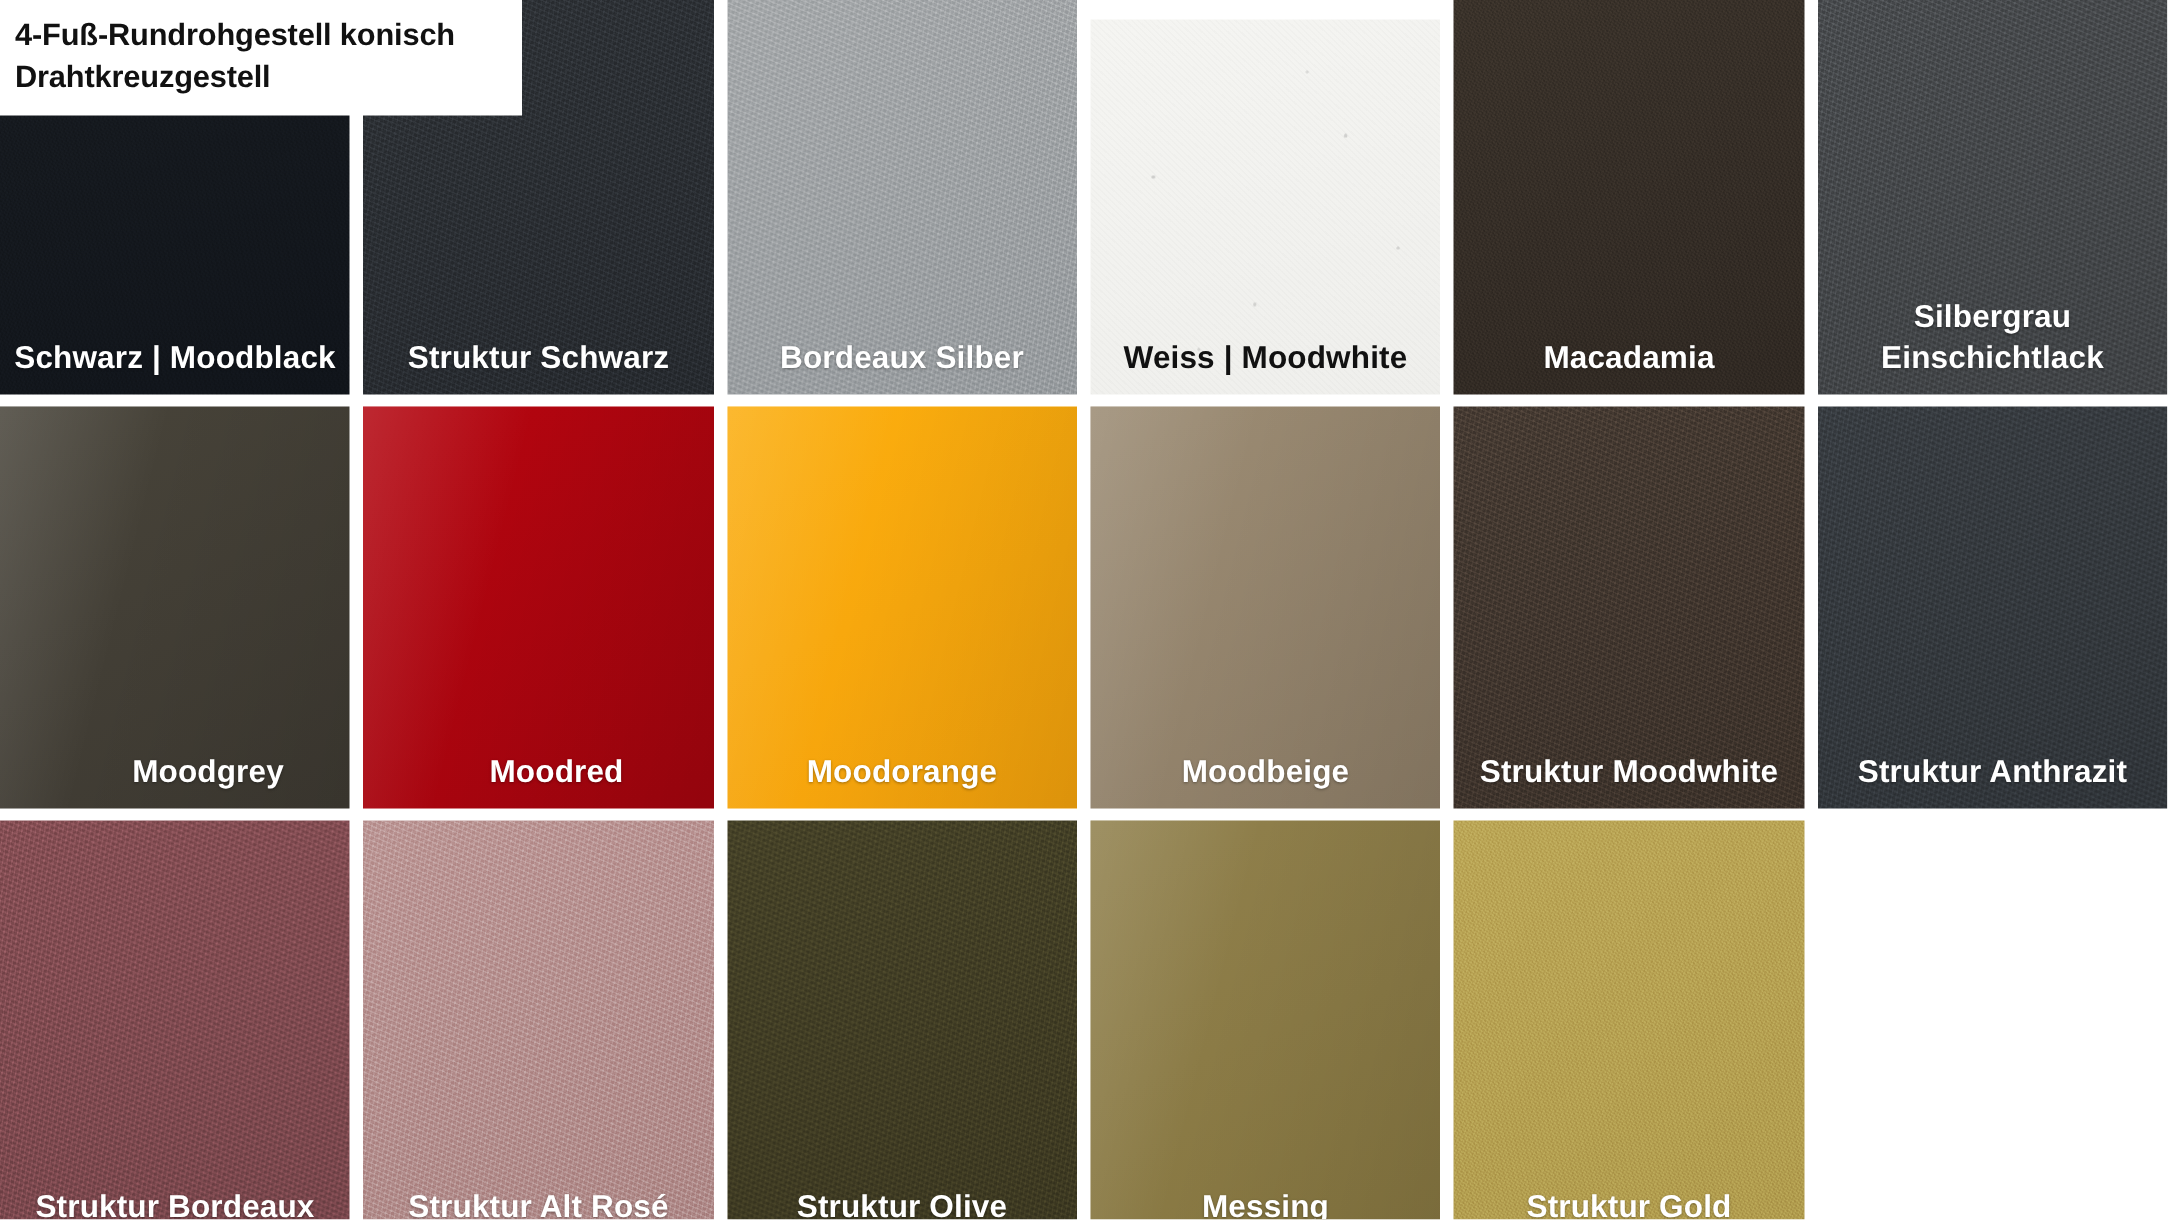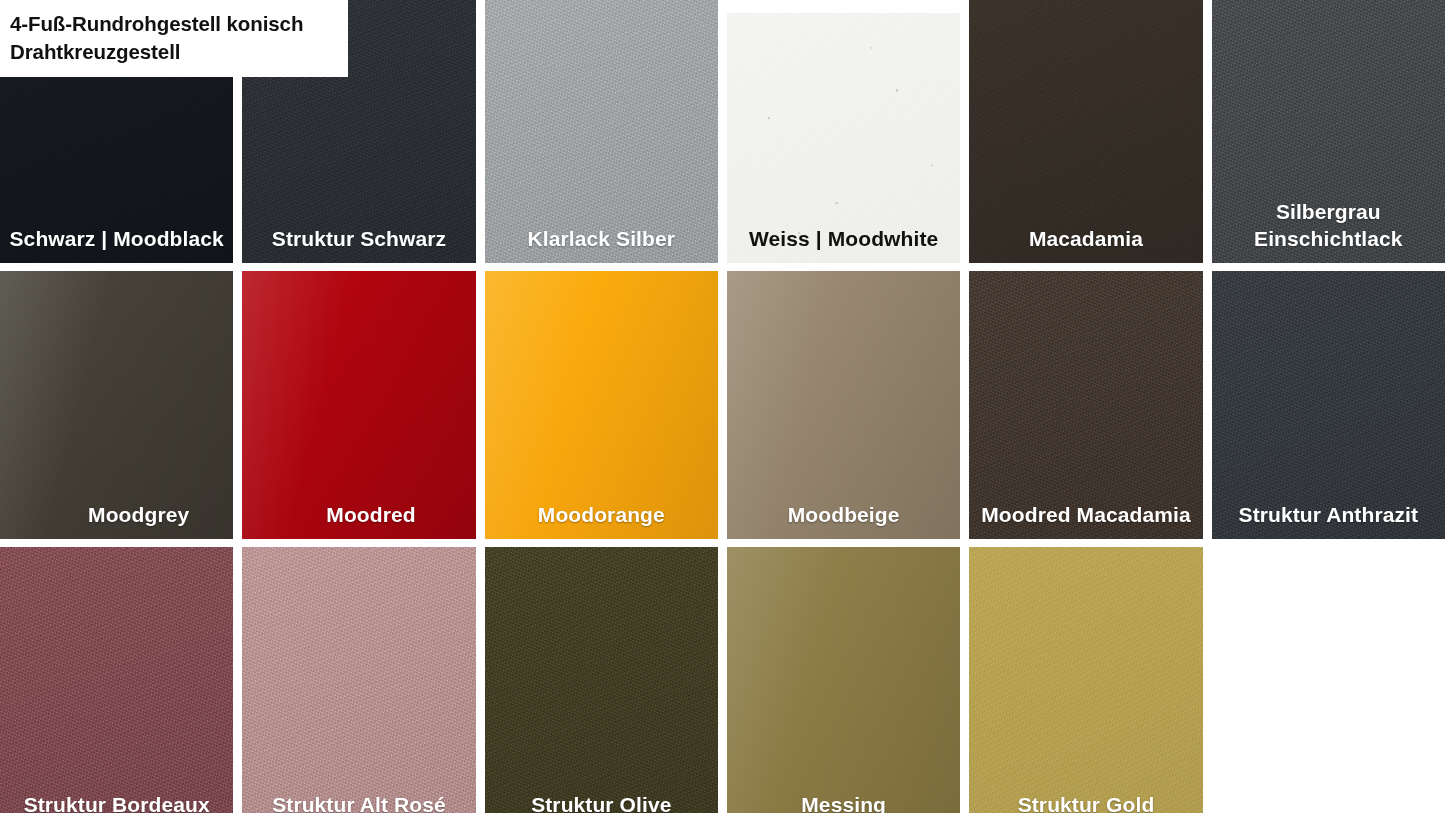"Klarlack Silber" div.swatch-label { text: Klarlack -> Bordeaux }
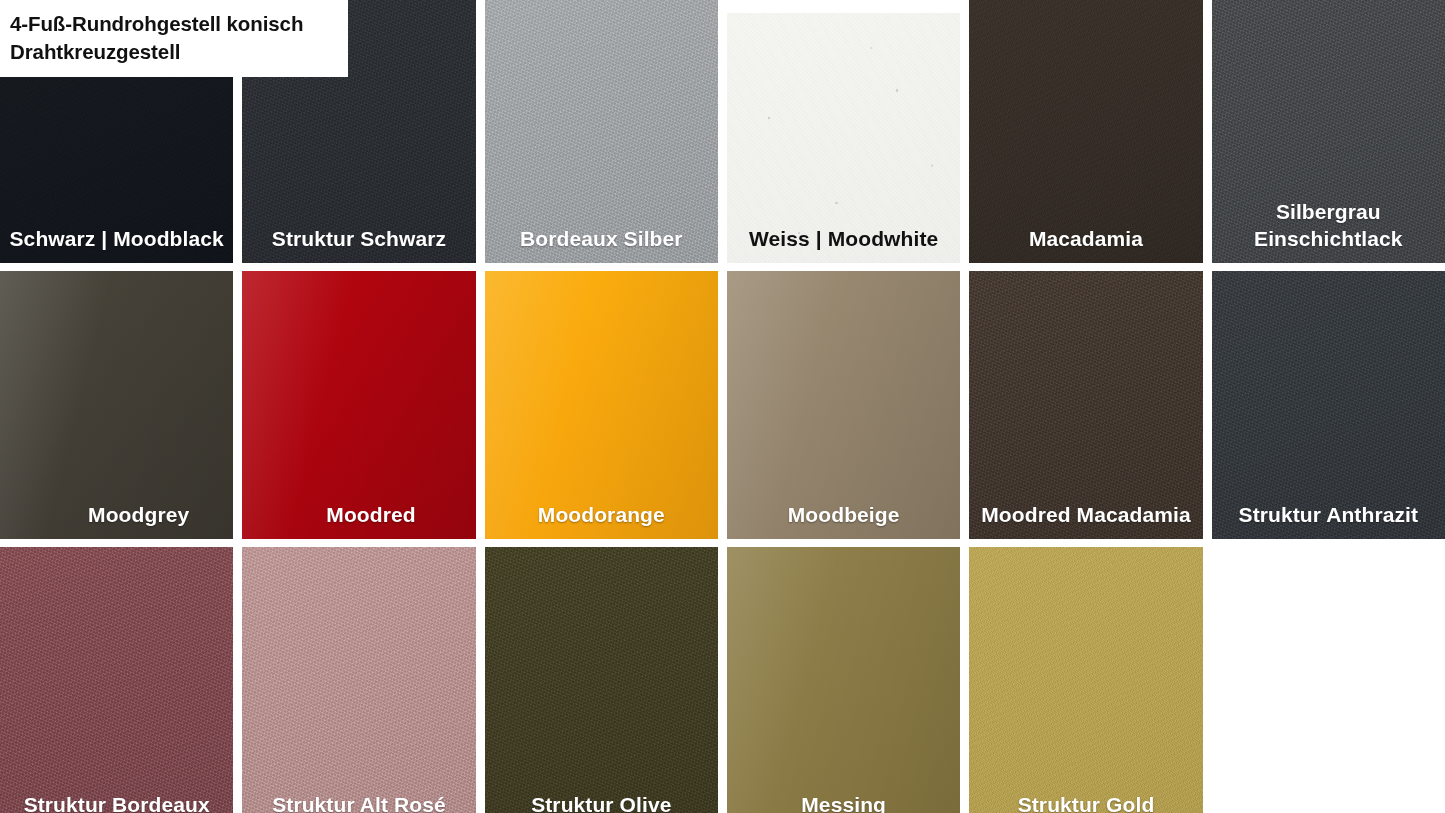"Moodred Macadamia" div.swatch-label { text: Moodred Macadamia -> Struktur Moodwhite }
